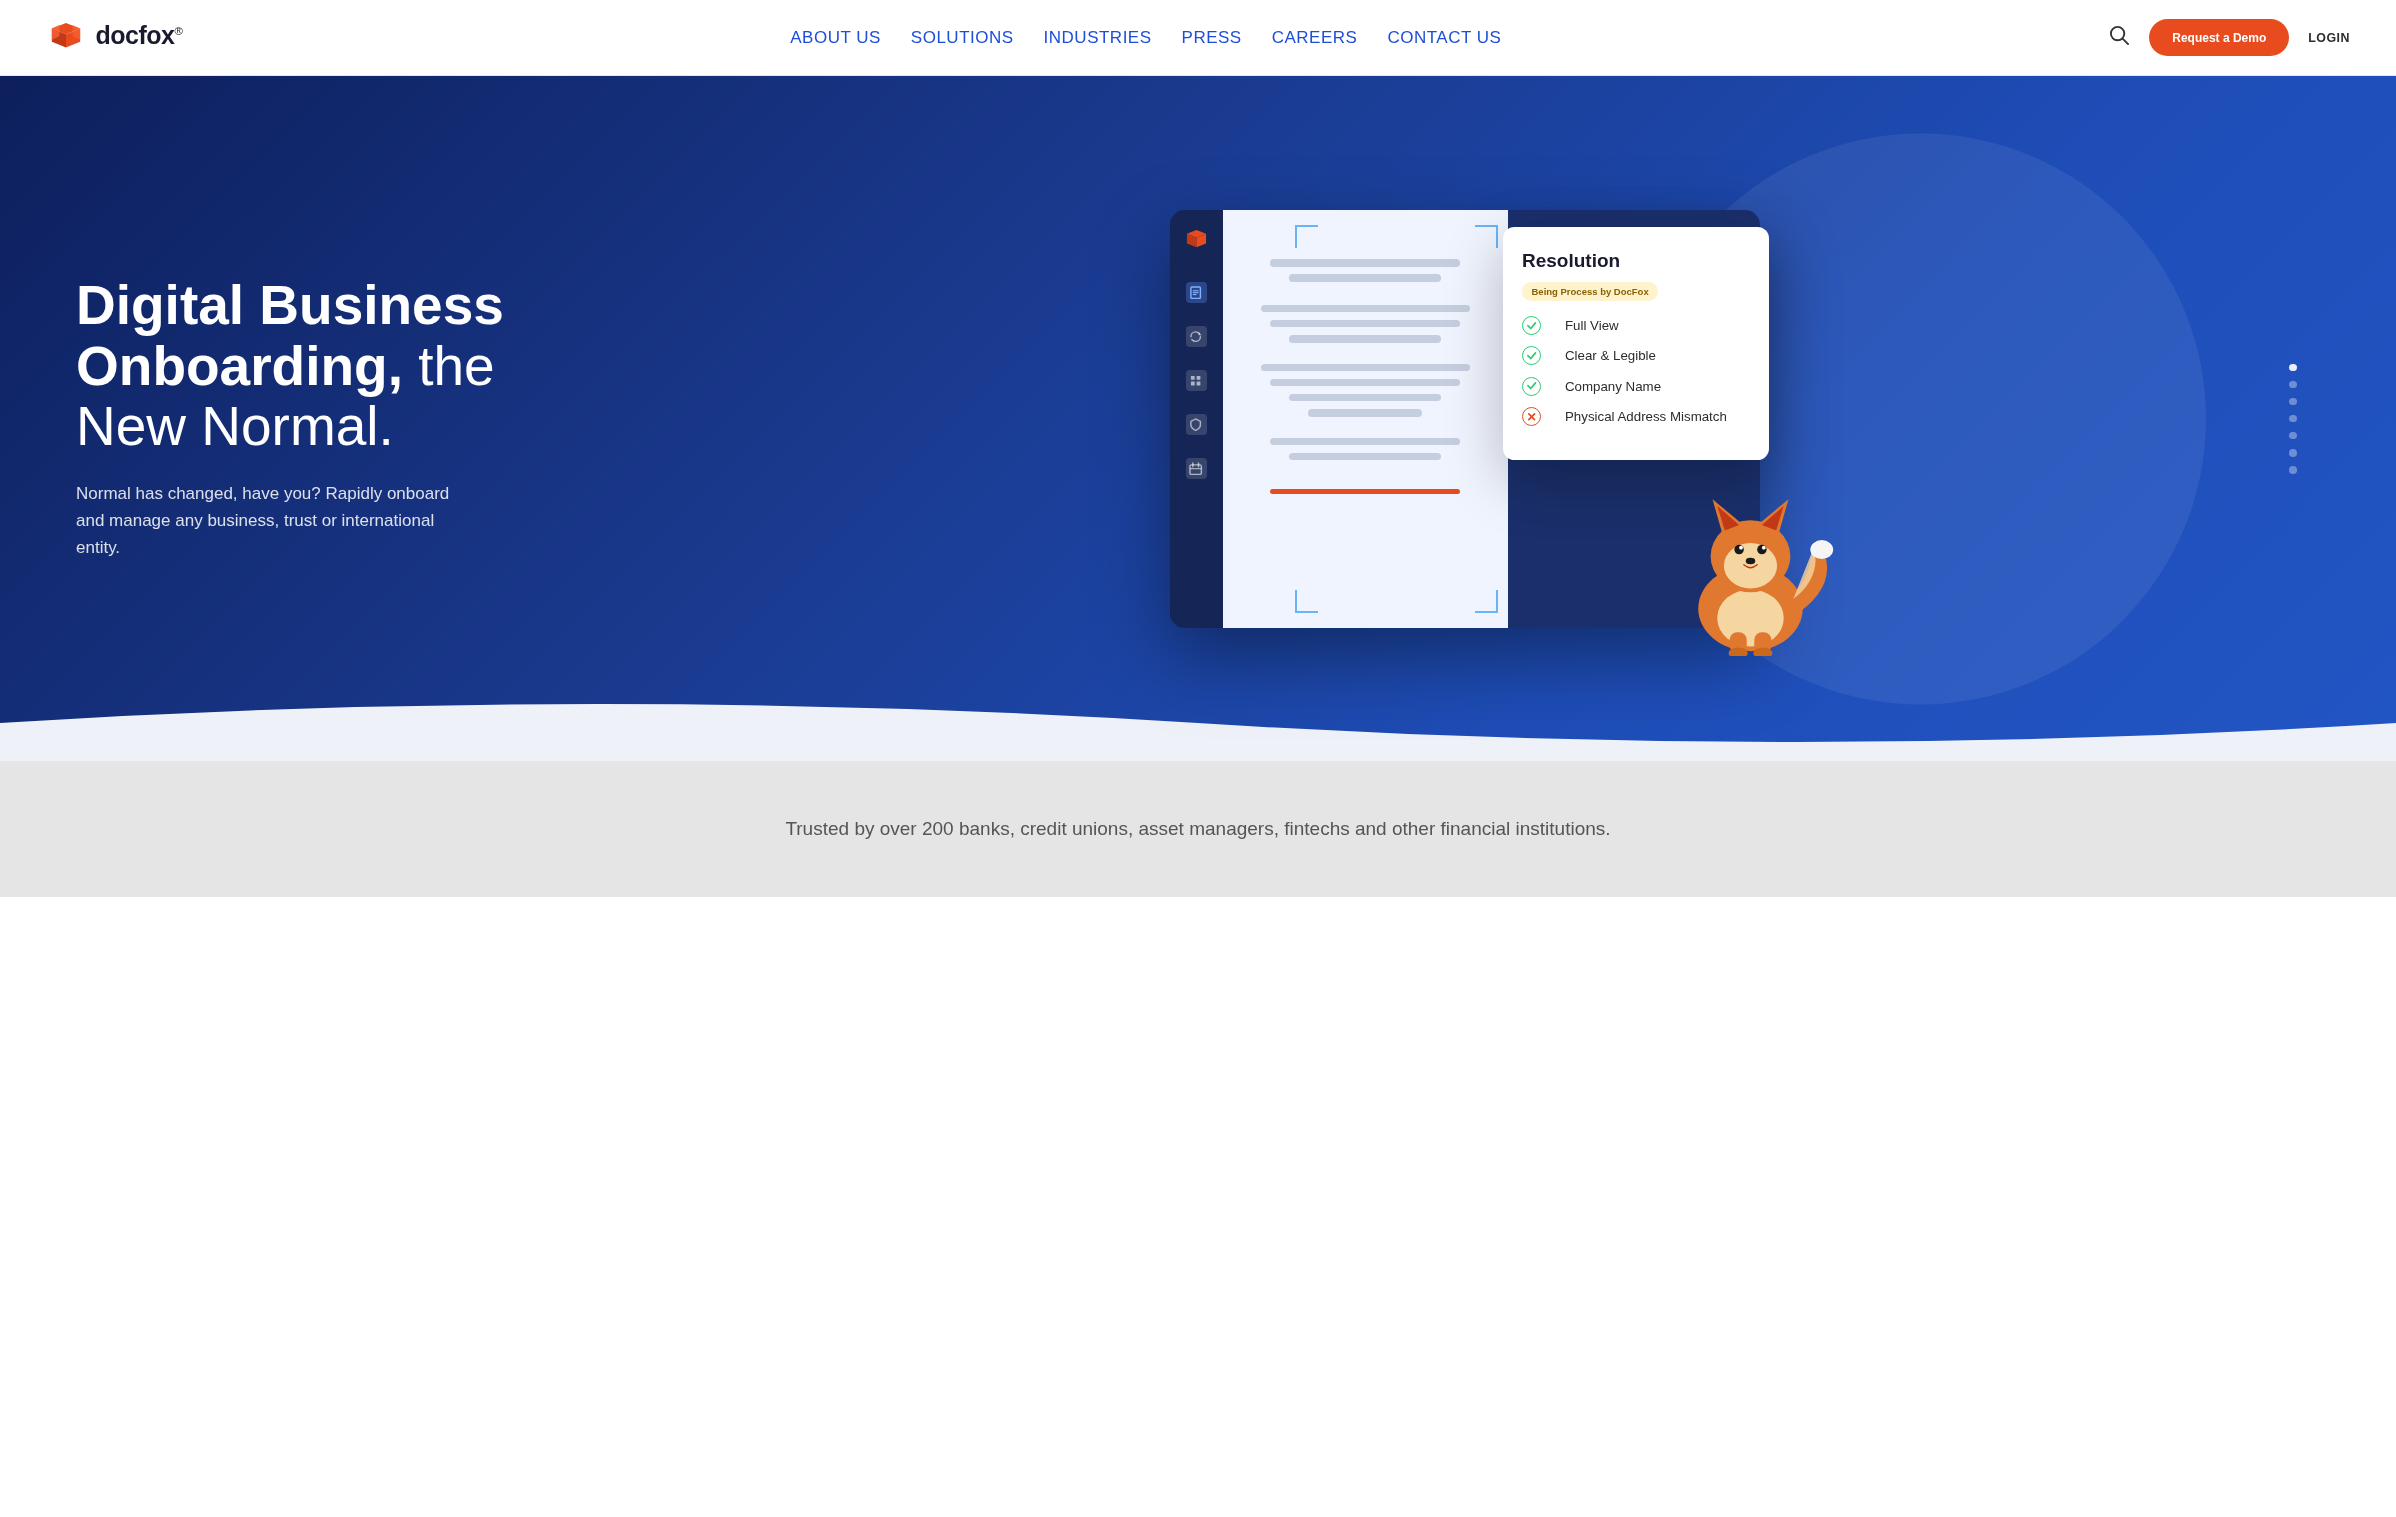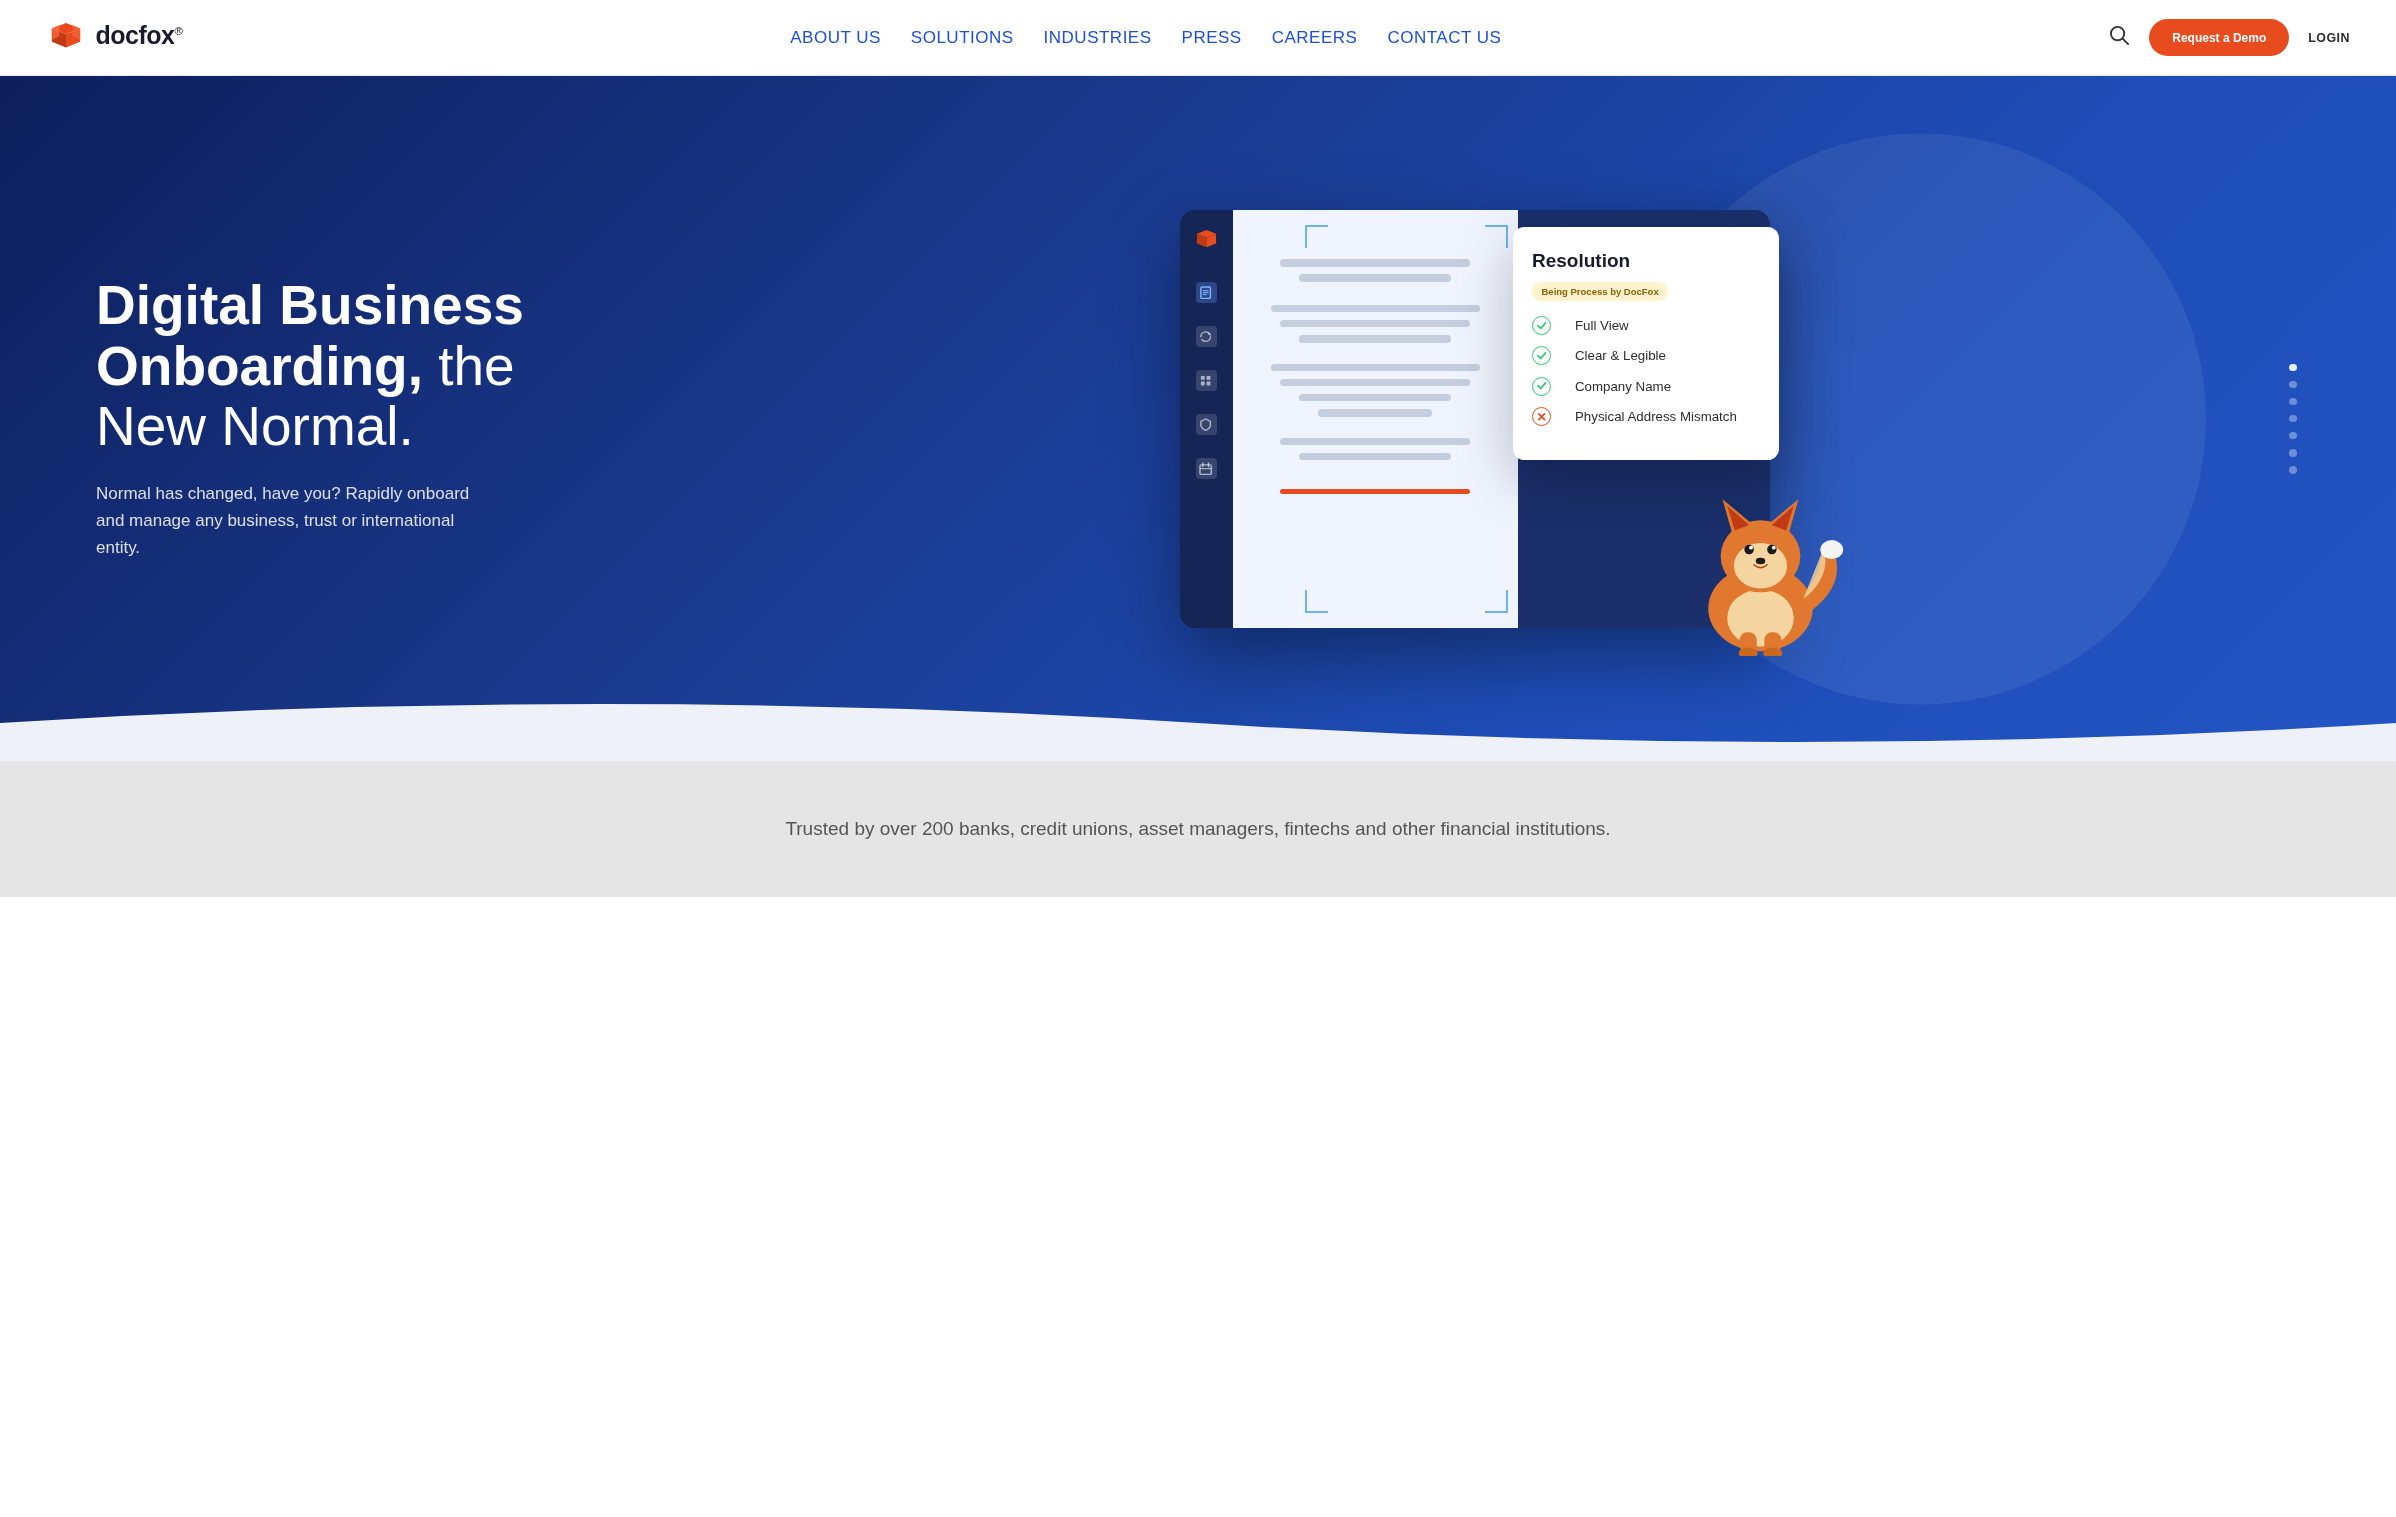"Digital Business Onboarding, the New" .hero-left { margin-left: 20px -> none }
